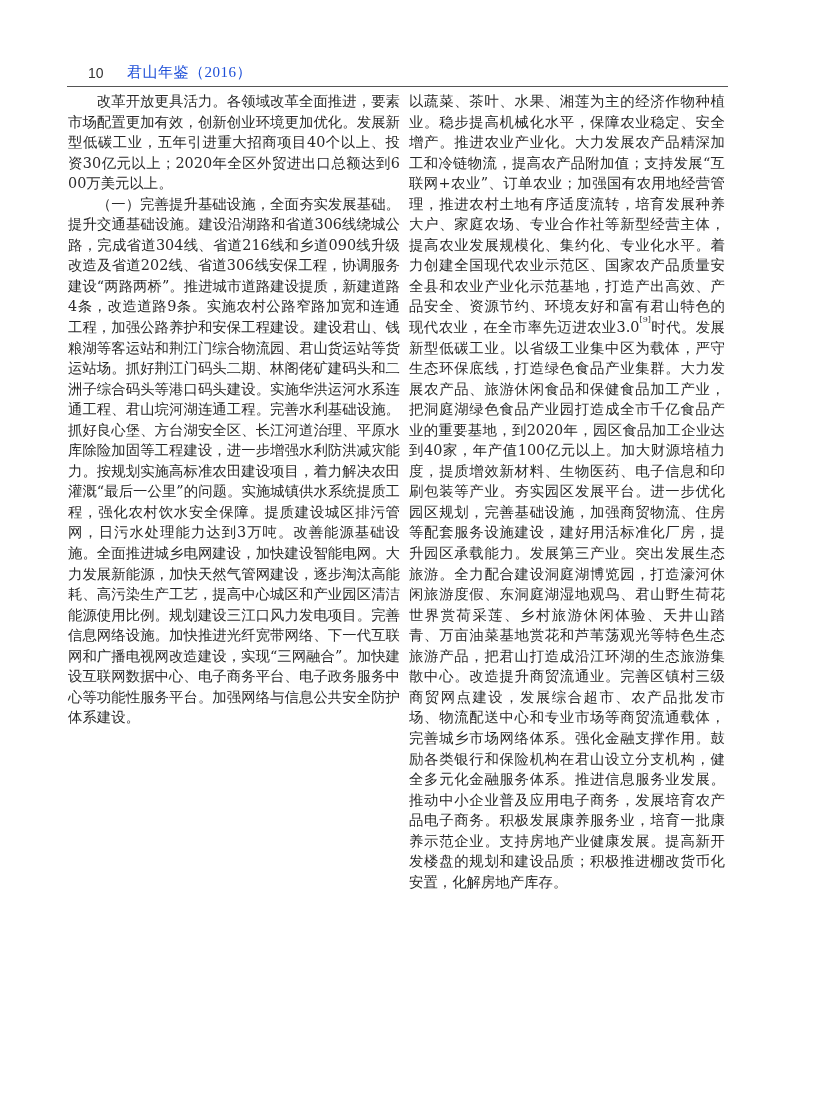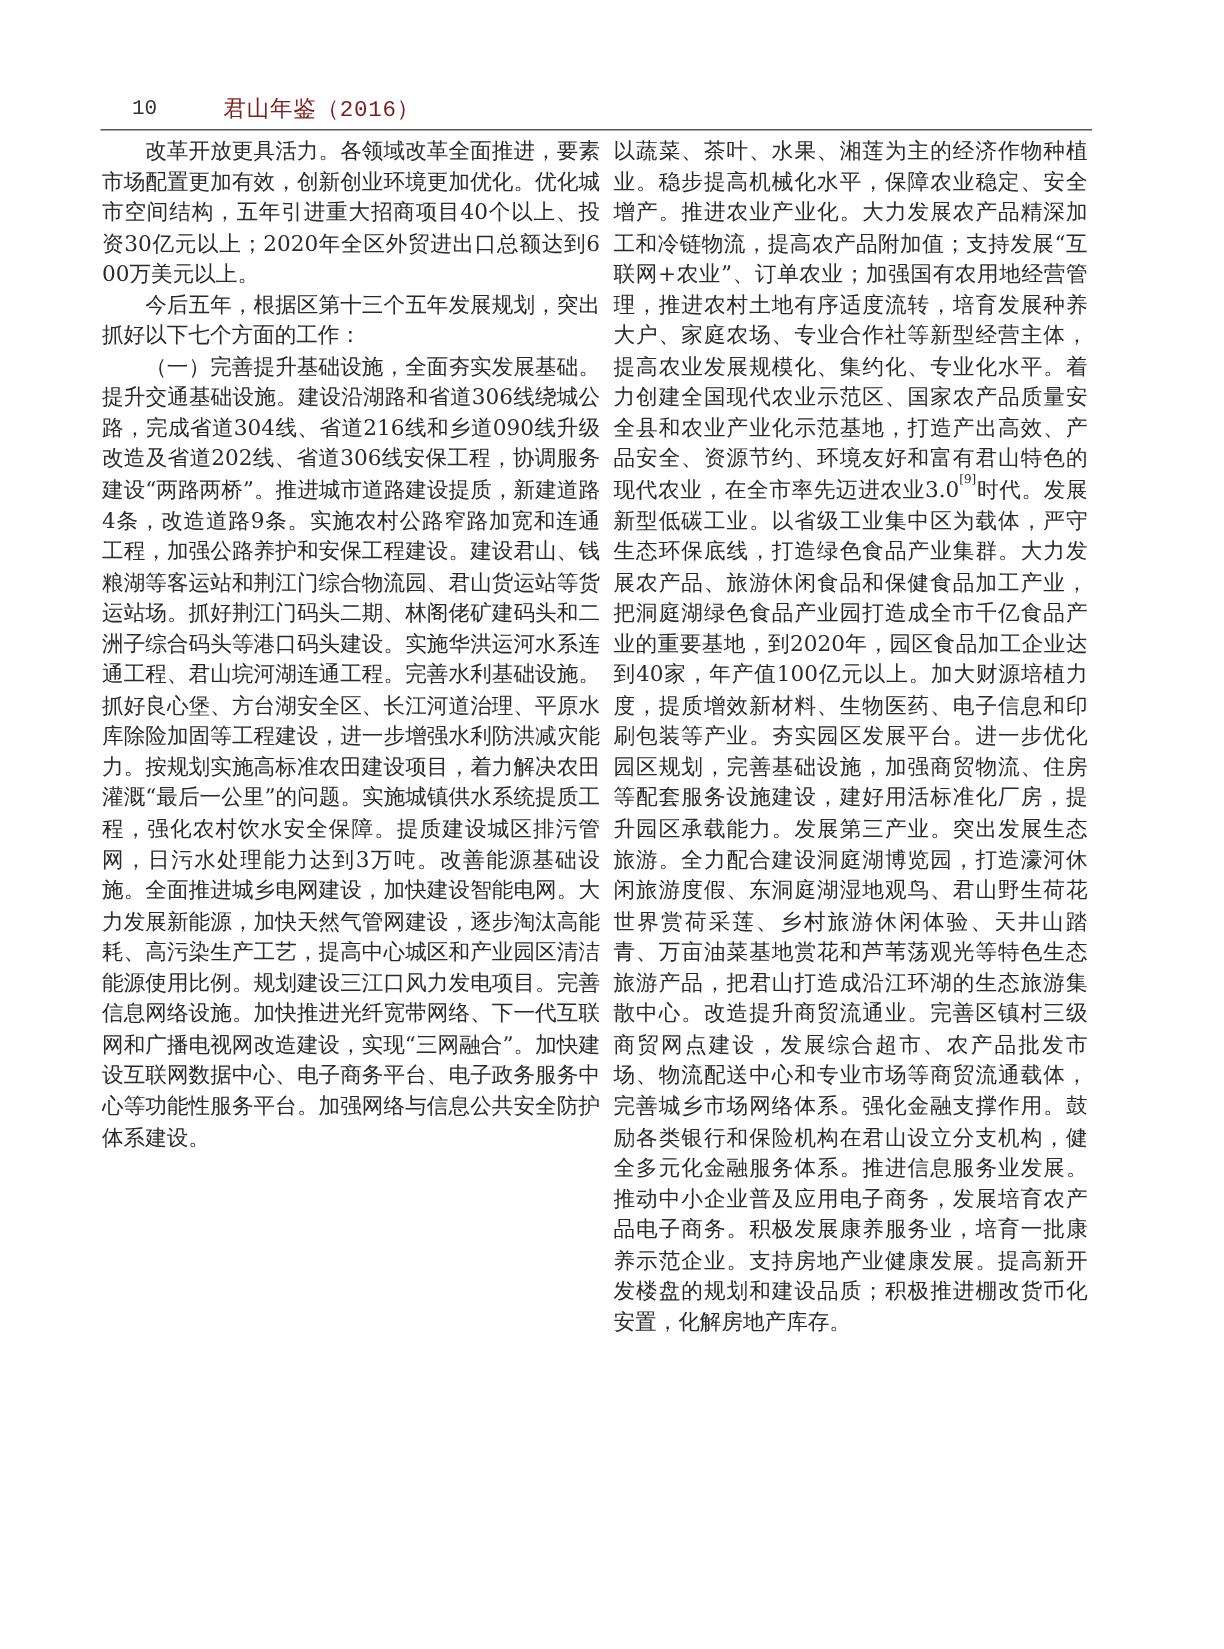"10" .page-num { font-family: Liberation Mono, monospace -> Liberation Sans, sans-serif }
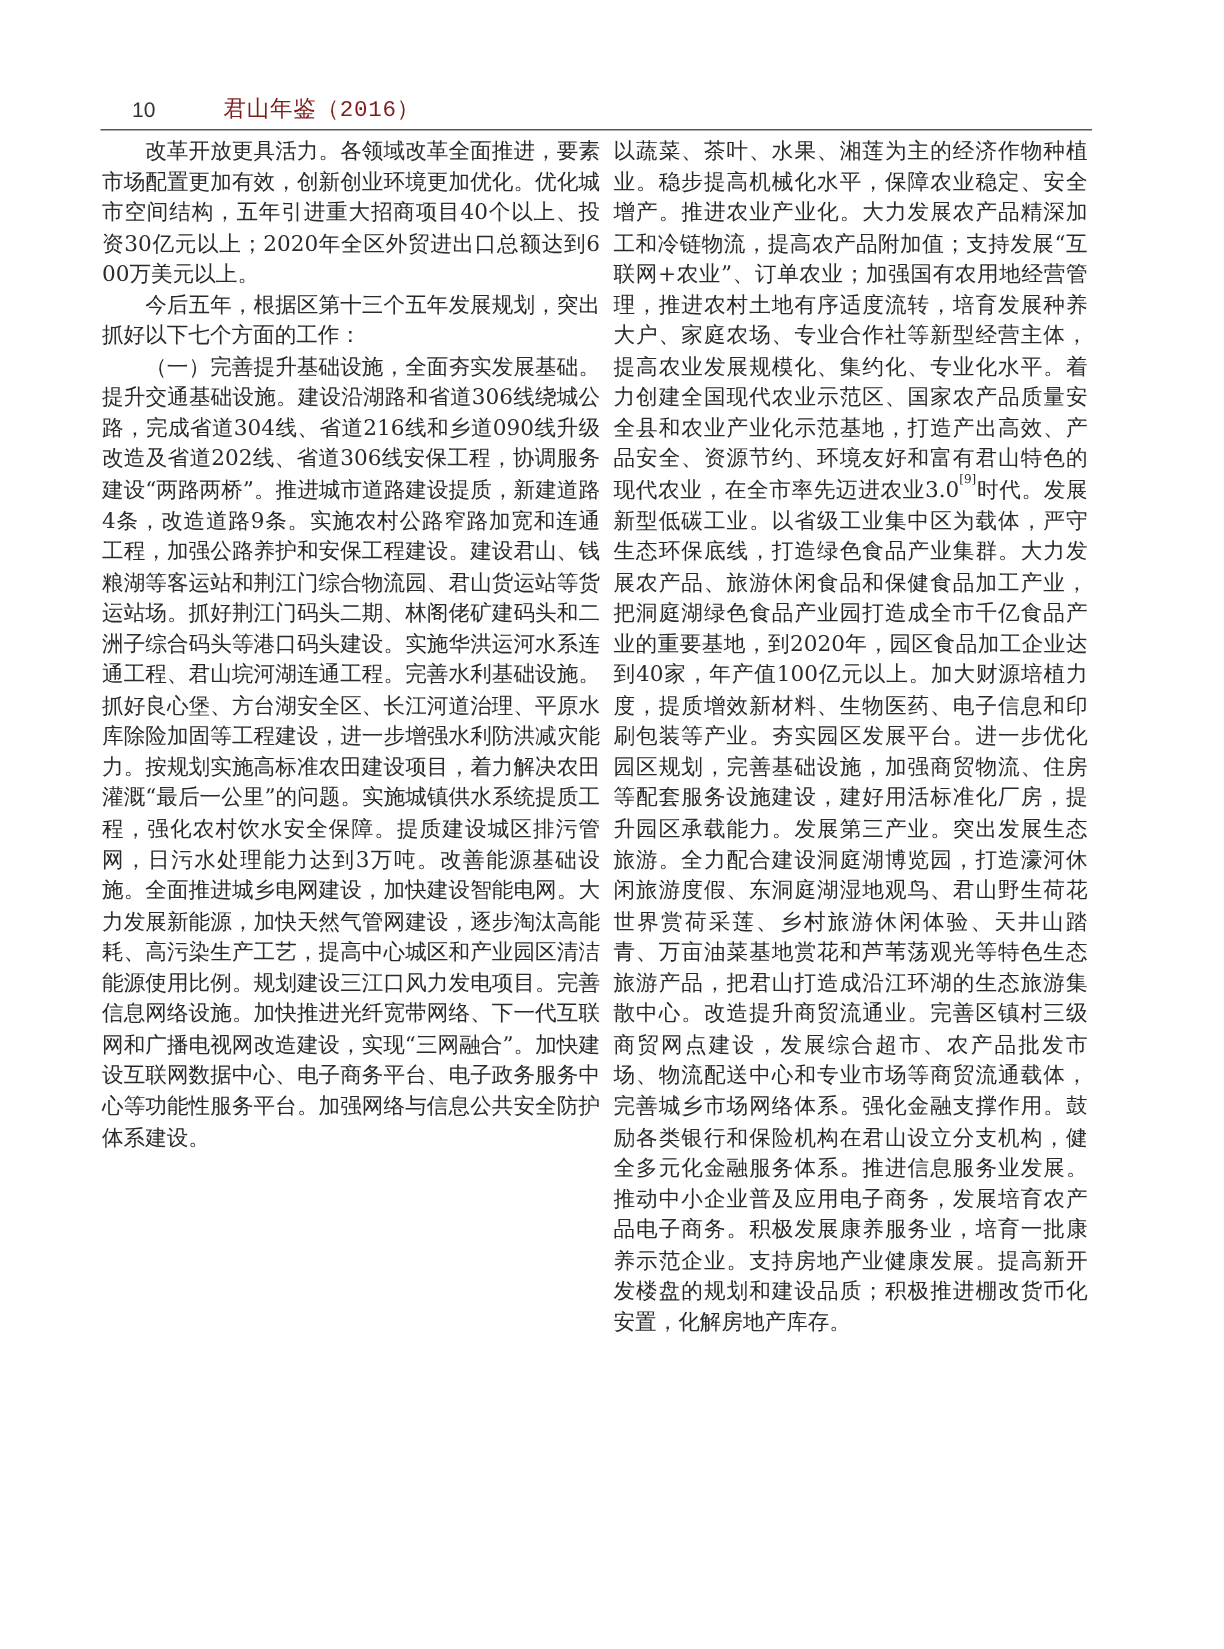"君山年鉴（2016）" .running-title { color: #7f1d1d -> #1d4ed8; font-family: Liberation Mono, monospace -> Liberation Serif, serif; left: 82px -> 60px }
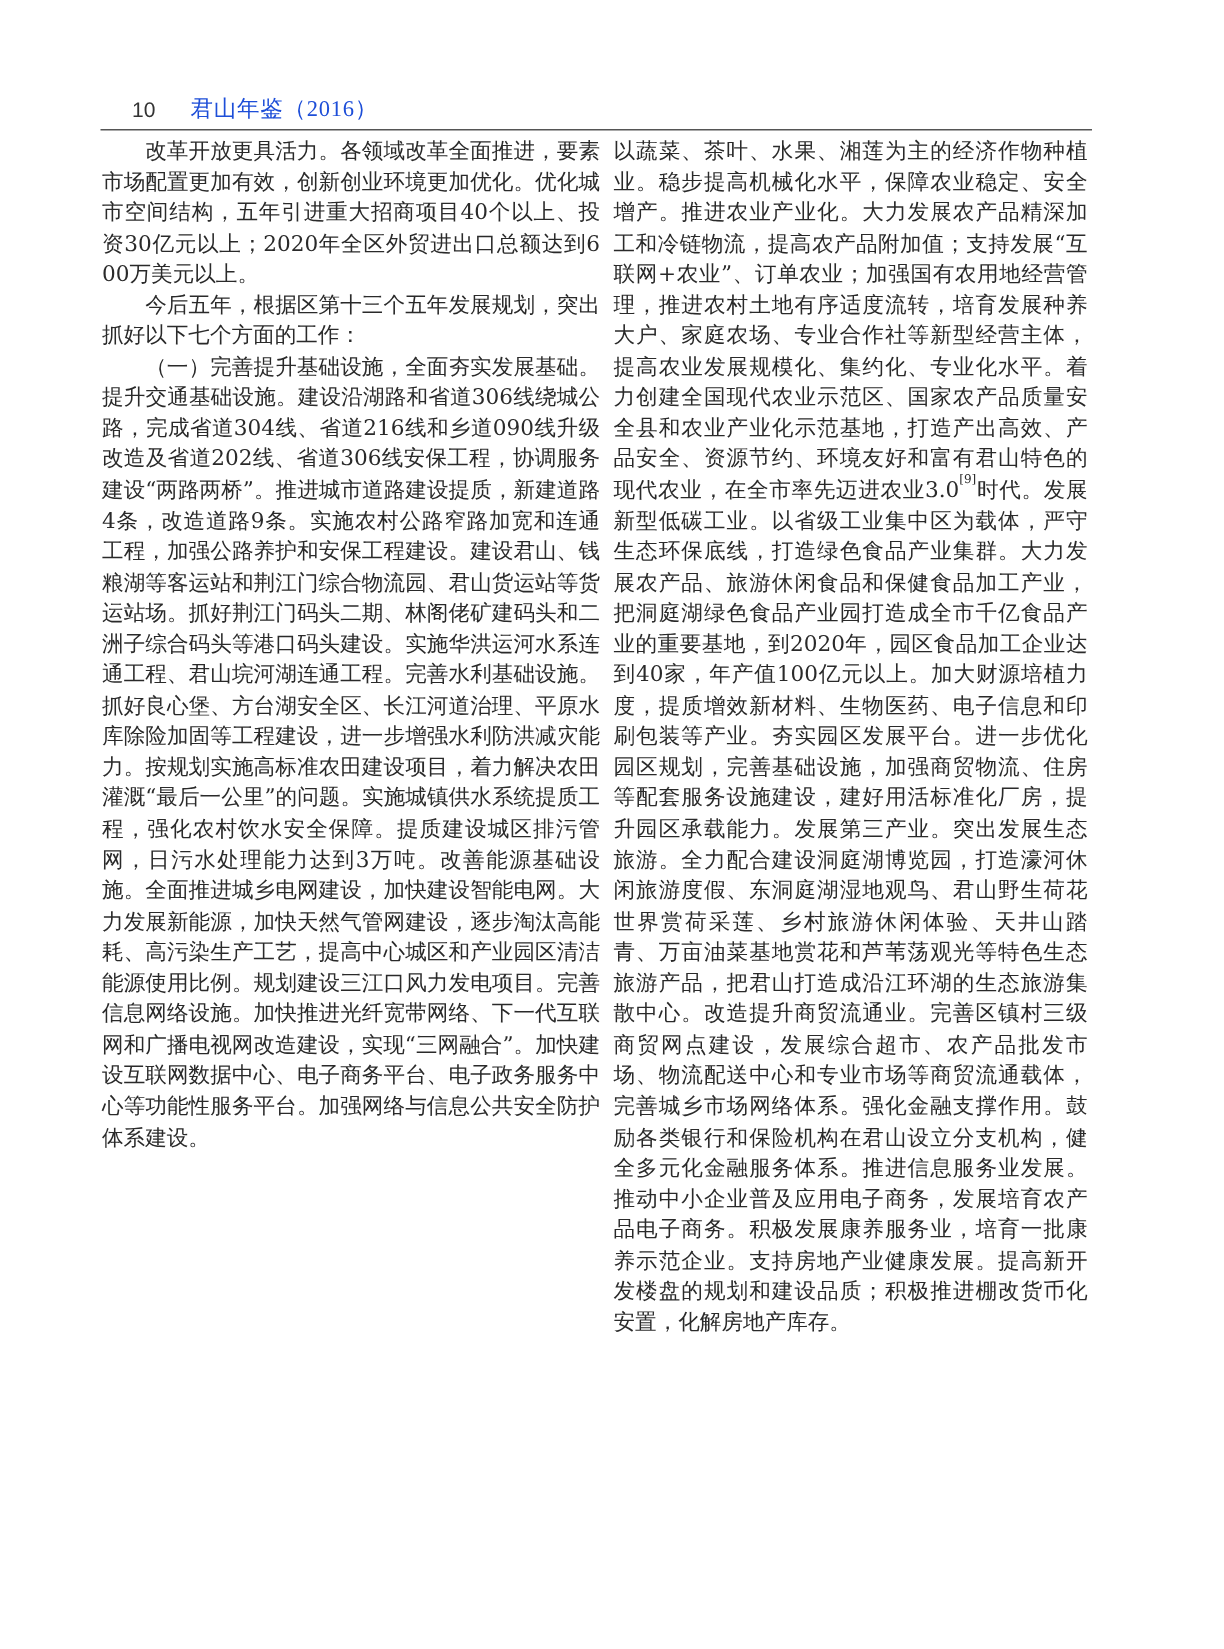"改革开放更具活力。各领域改革全面推进，要素市场配置更加有效，创新创业环境更加优化" p { text: 优化城市空间结构 -> 发展新型低碳工业 }
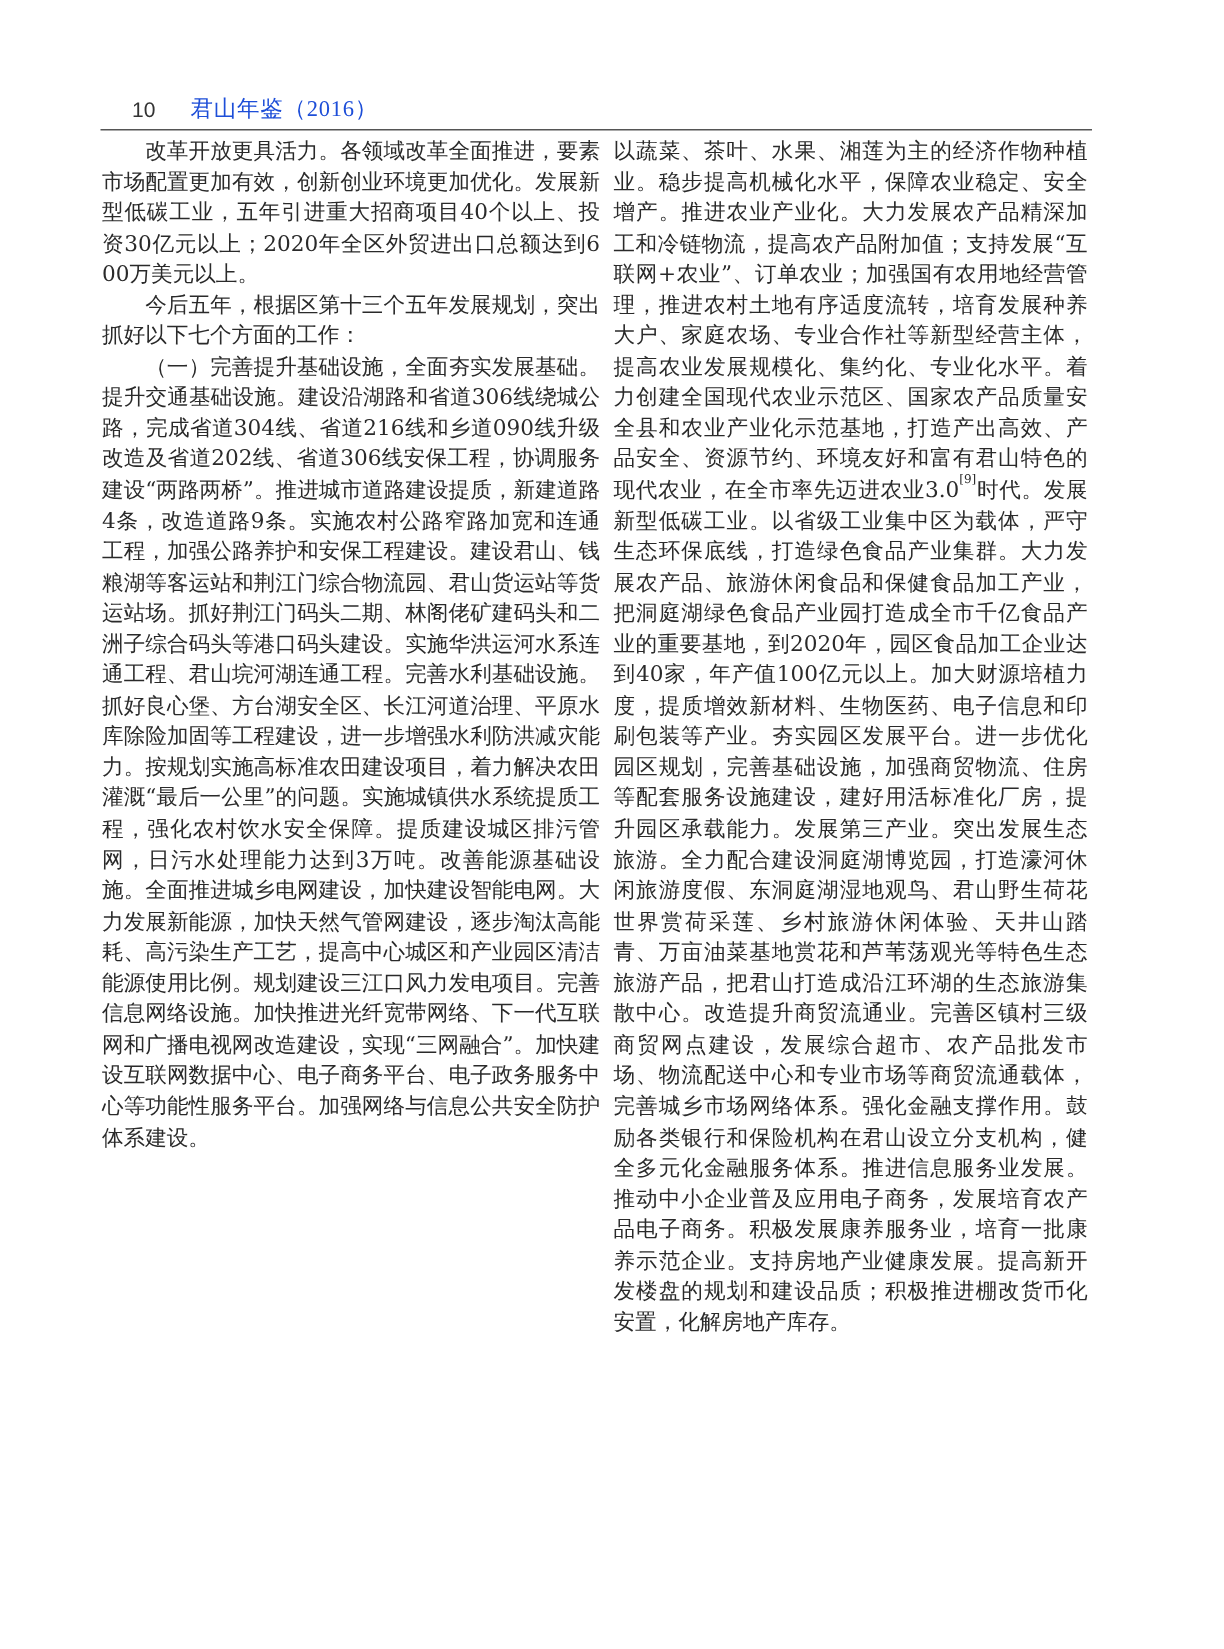"今后五年，根据区第十三个五年发展规划，突出抓好以下七个方面的工作：" p { html: <p>今后五年，根据区第十三个五年发展规划，突出抓好以下七个方面的工作：</p> -> none }
